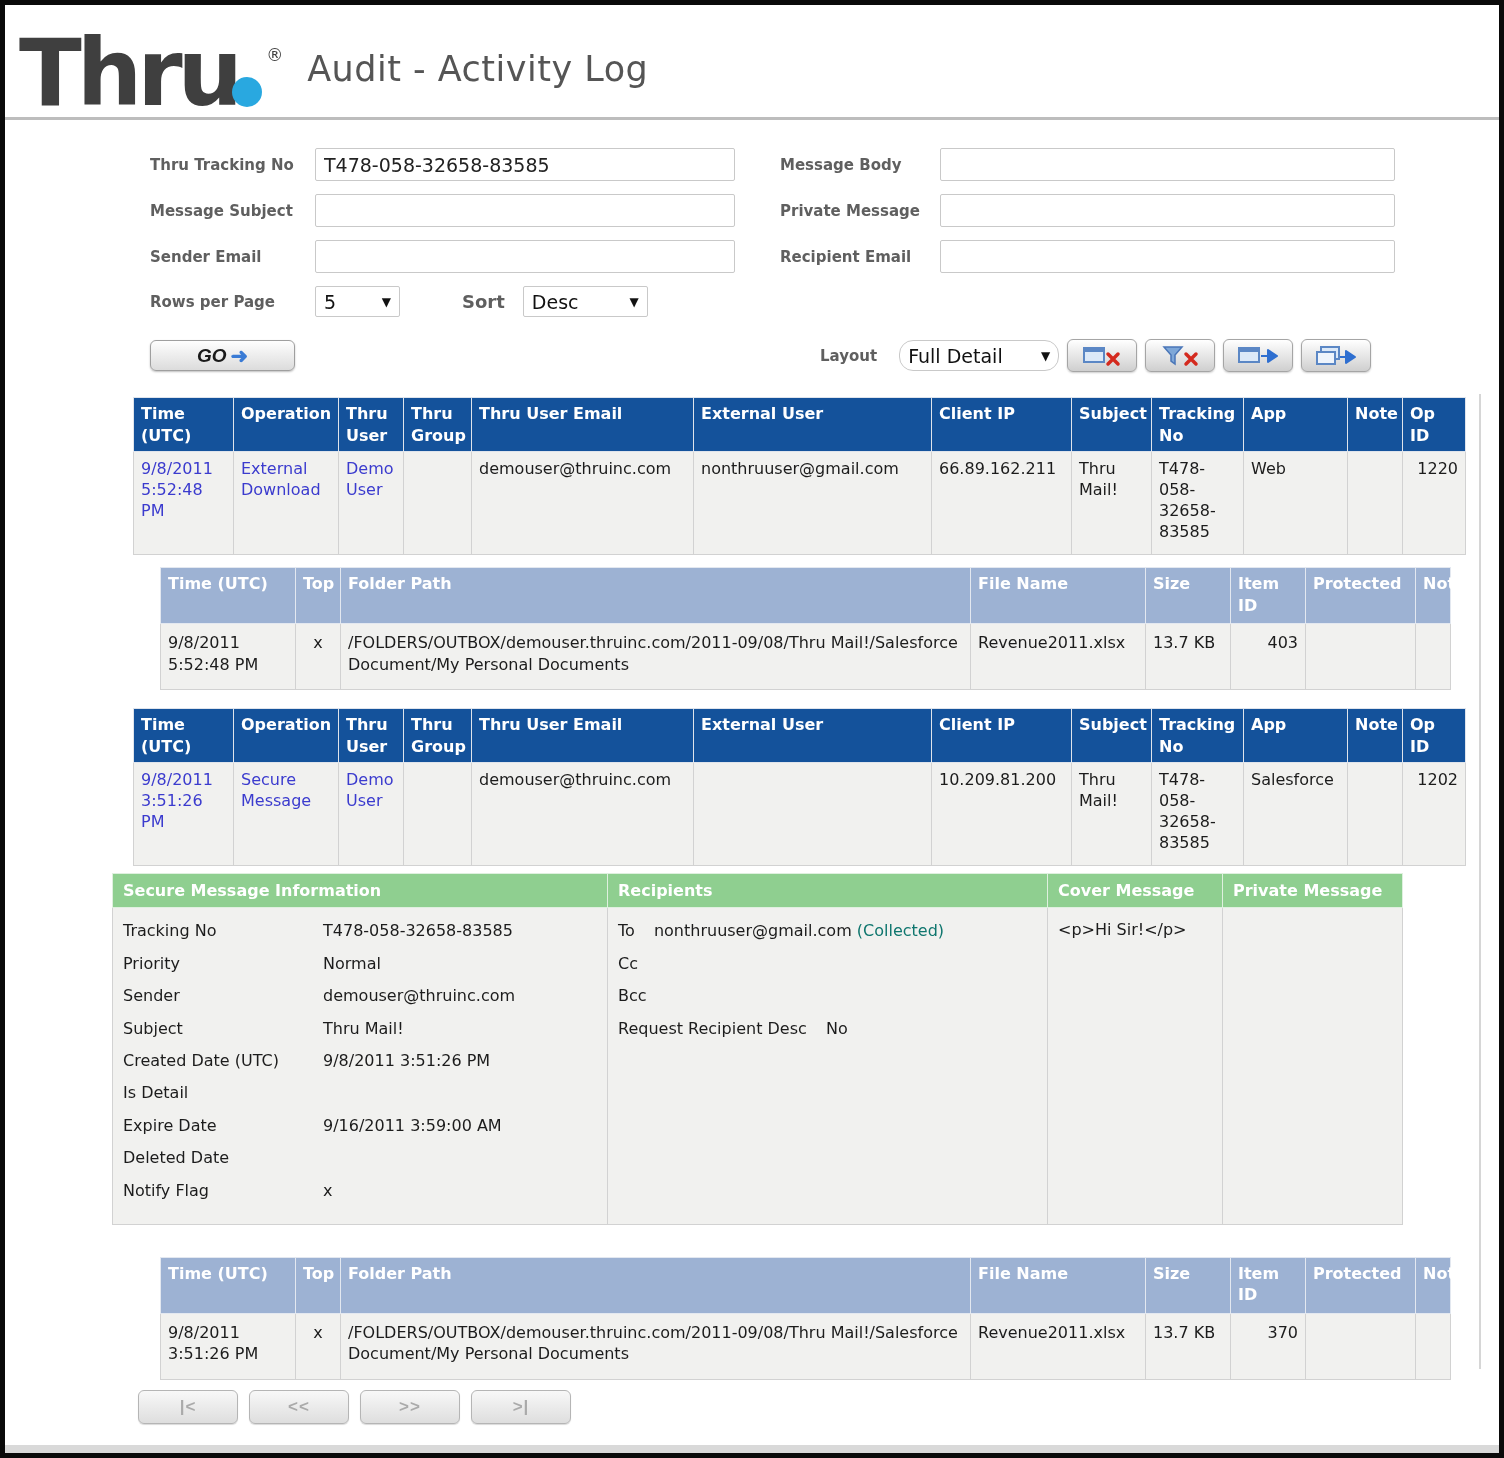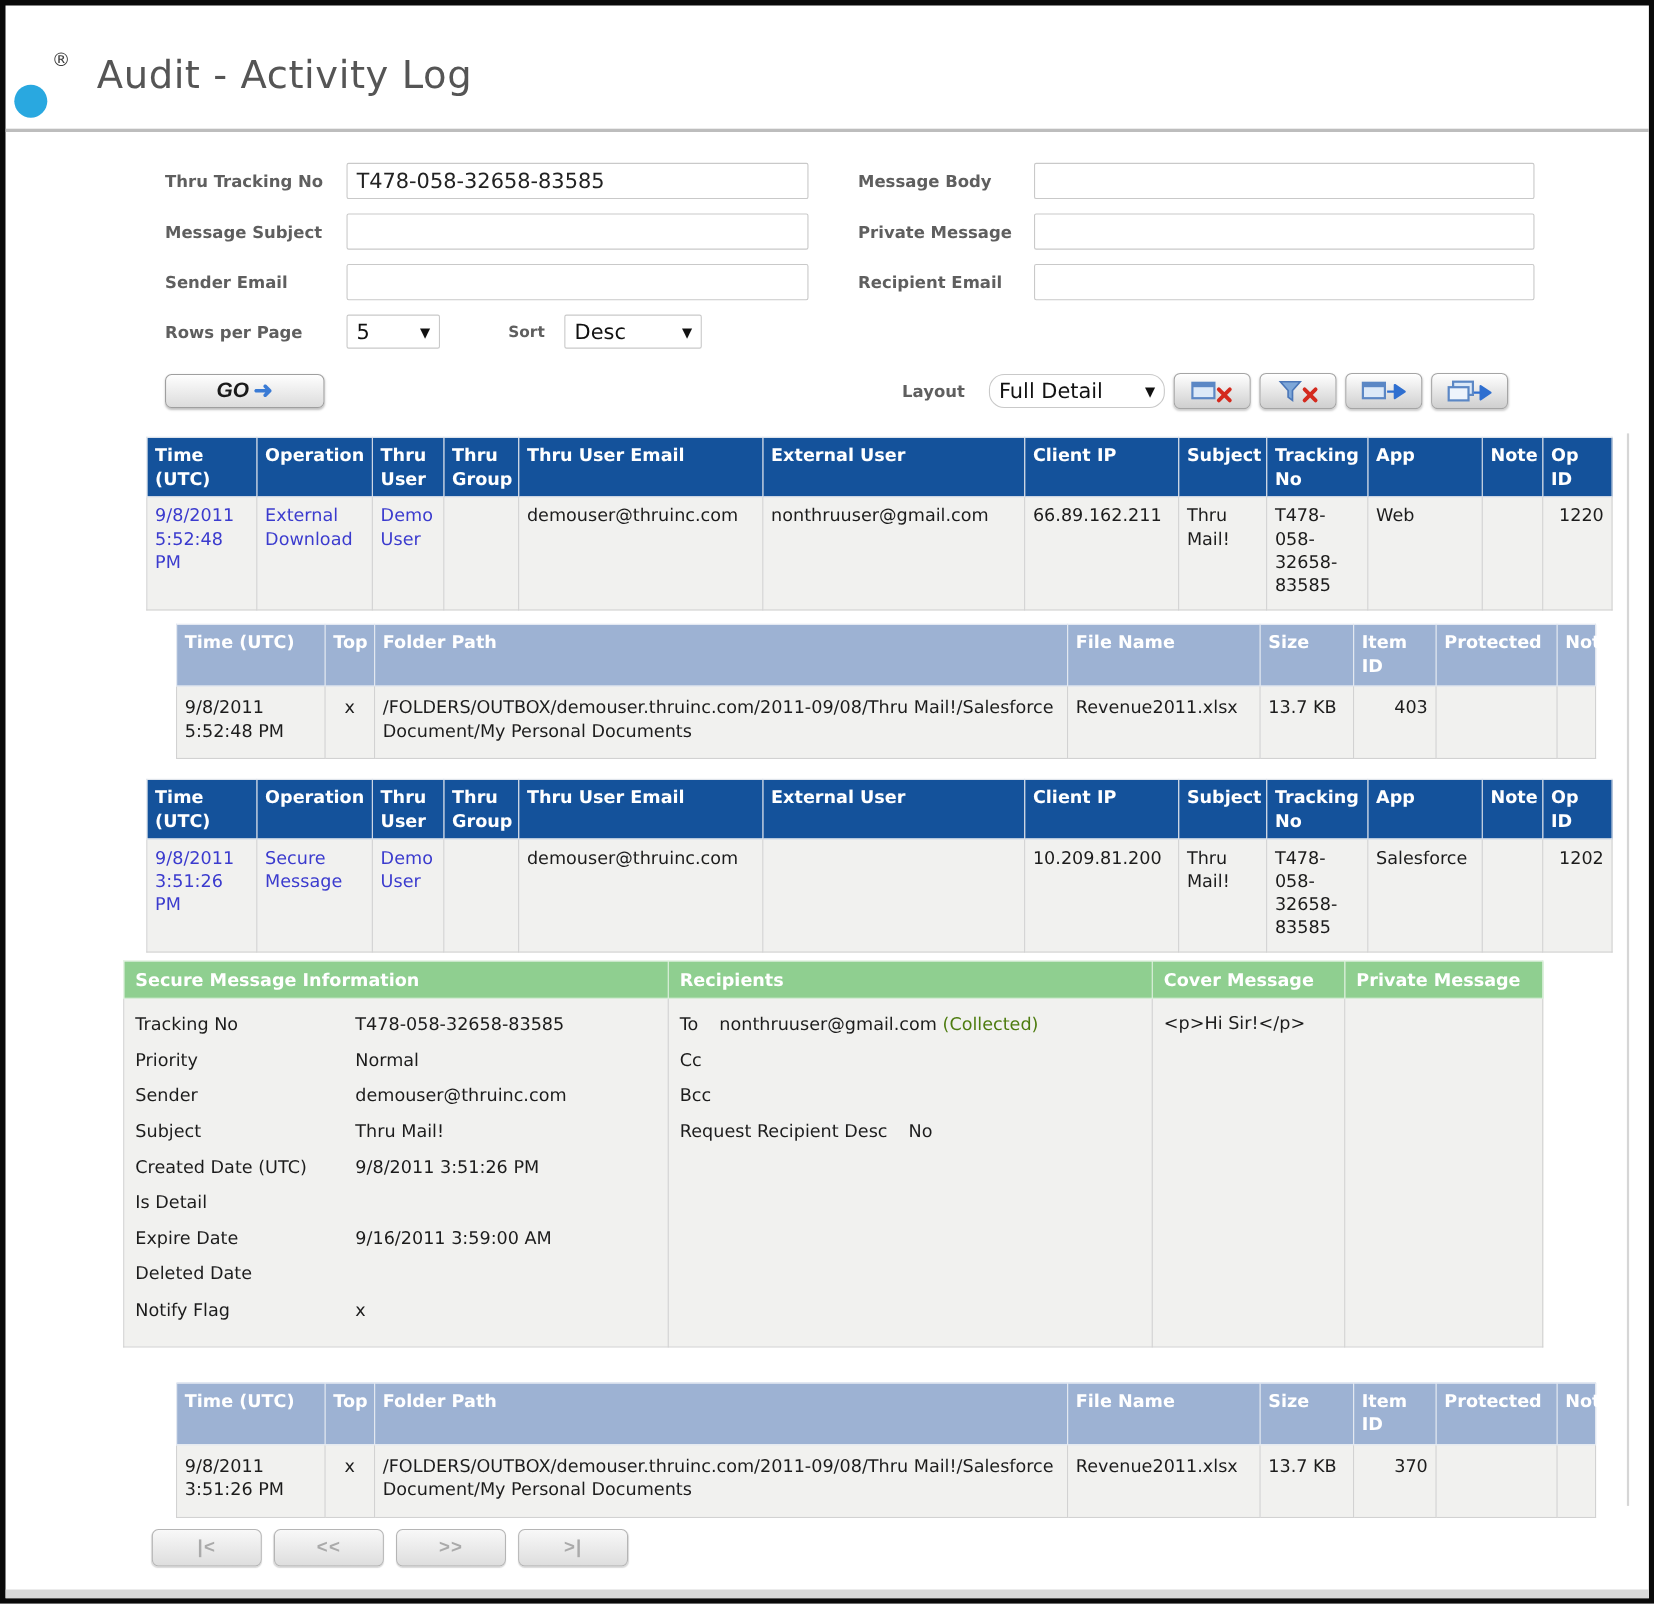"Thru" span.logo-text { html: none -> <span>Thru</span> }
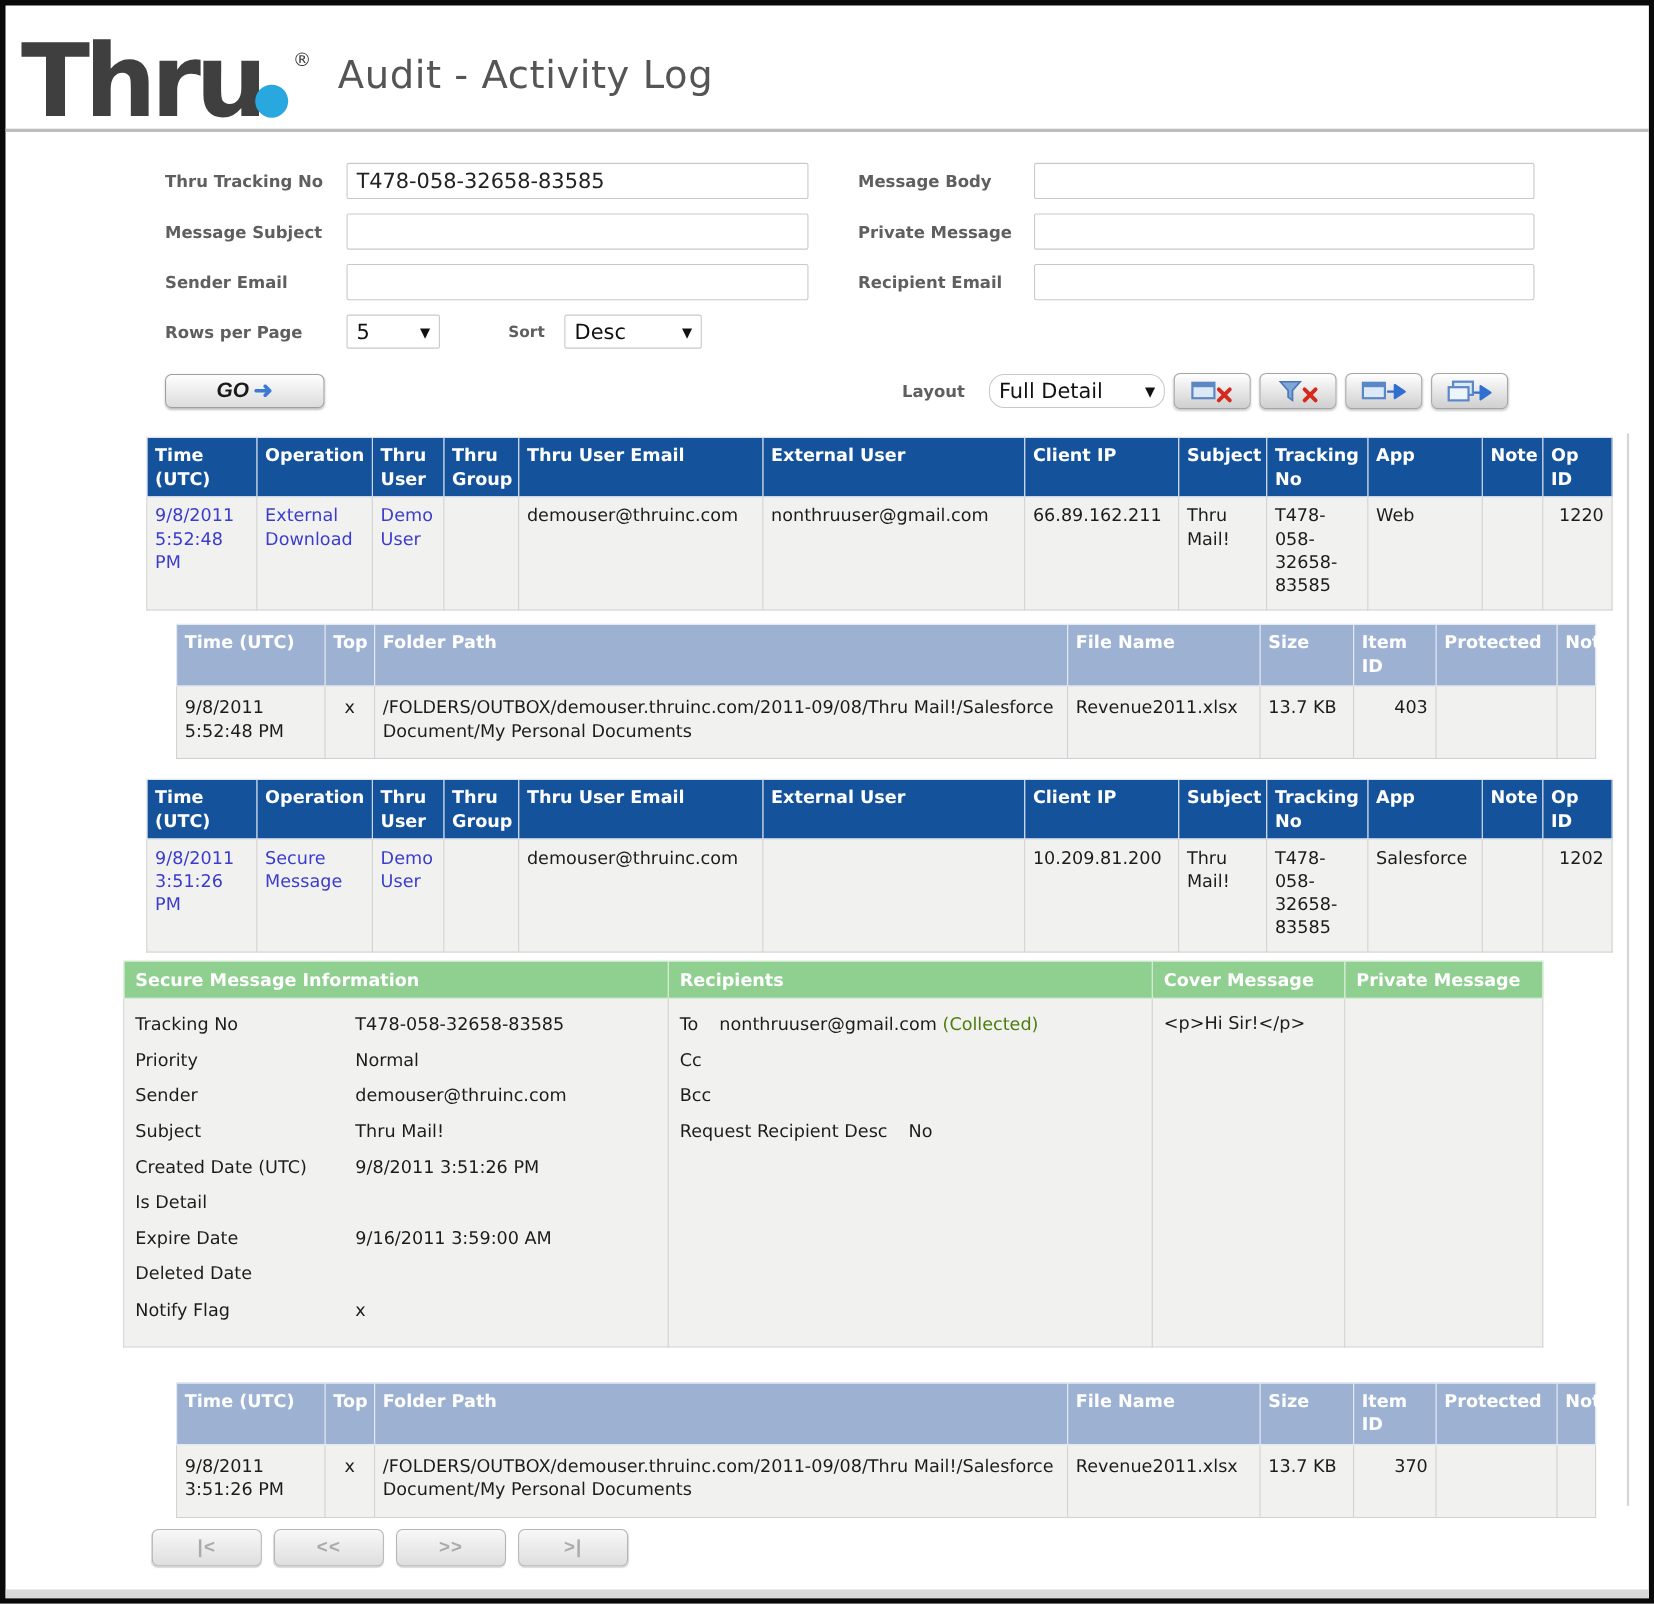"Sort" .sort-label { font-size: 14px -> 18px }
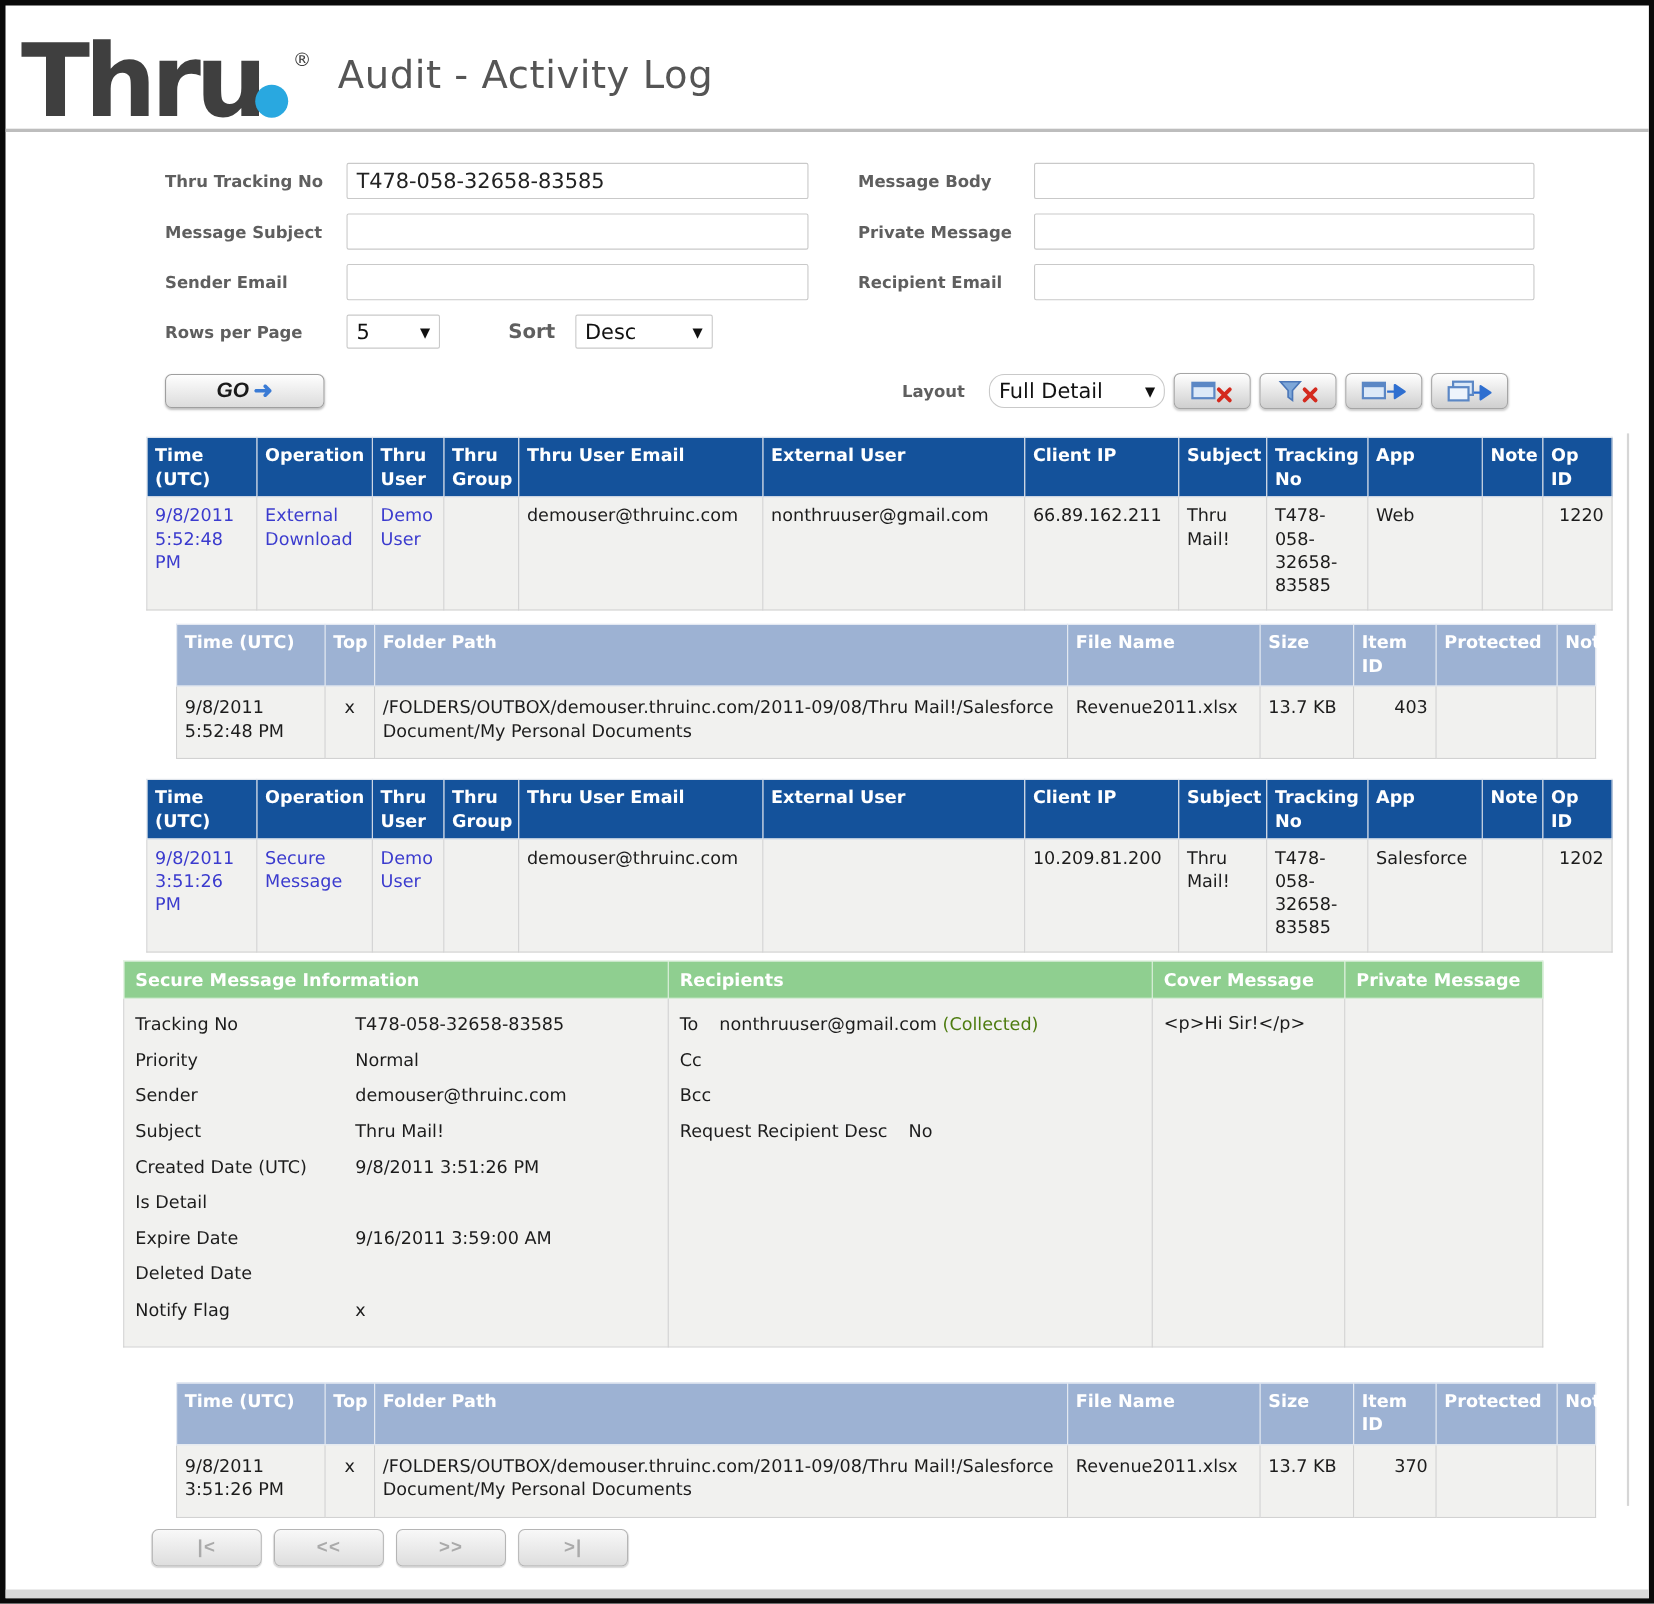"(Collected)" .collected { color: #4d7c0f -> #0f766e }
